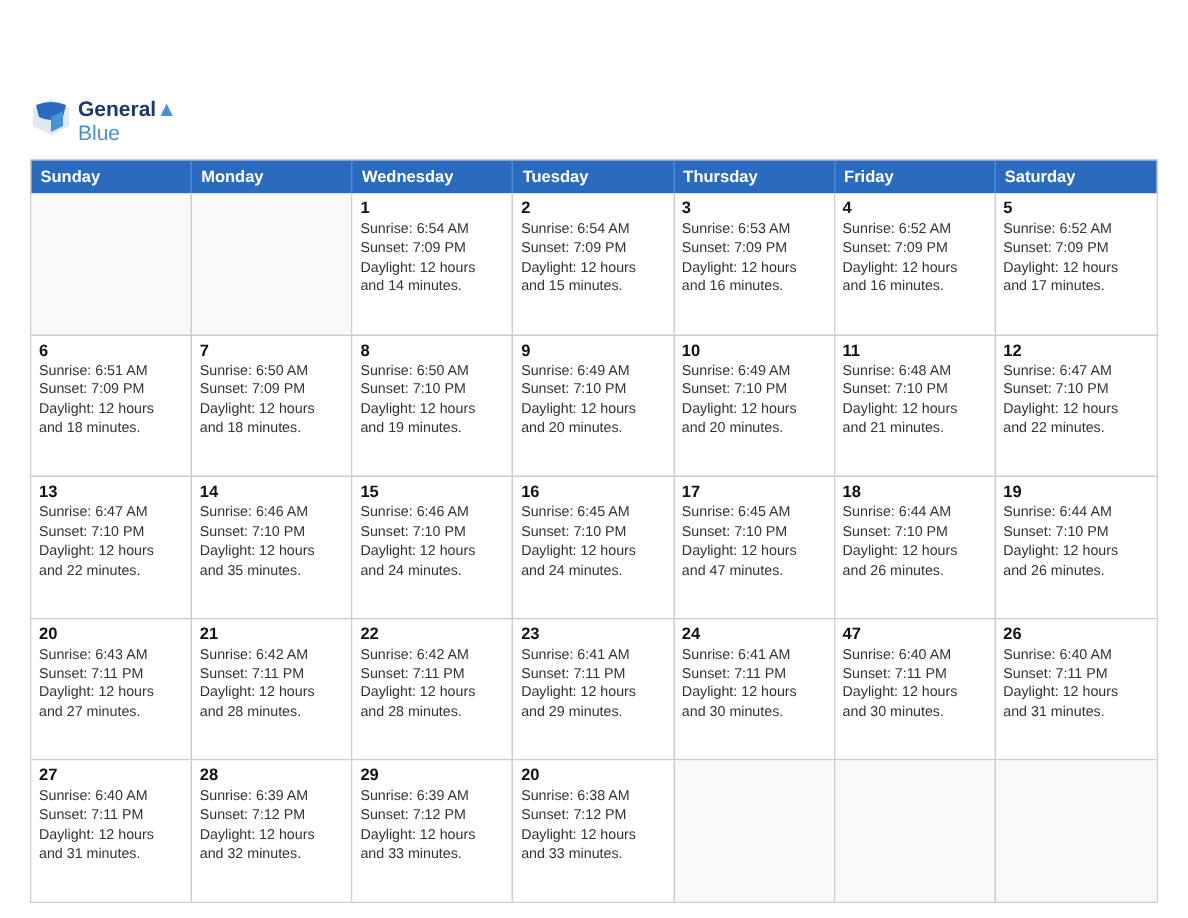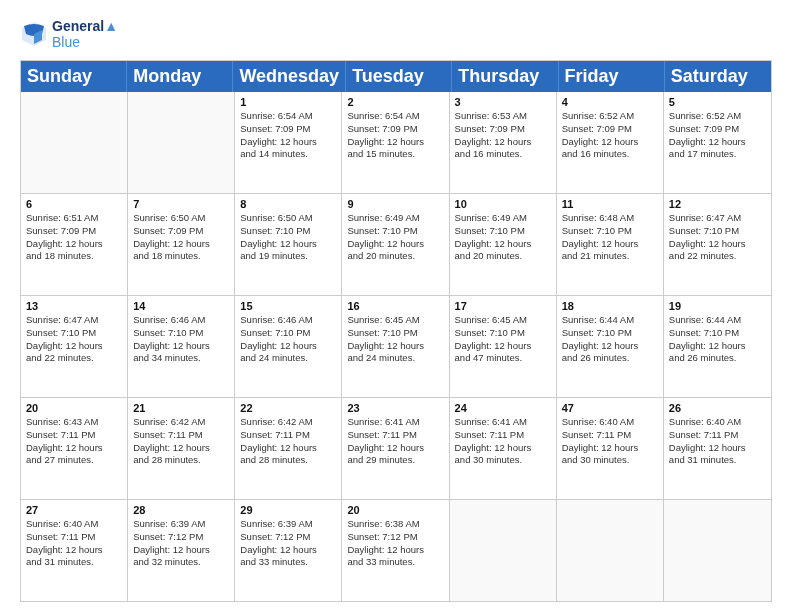"General▲" .logo { align-items: center -> none; margin-top: none -> 46px }
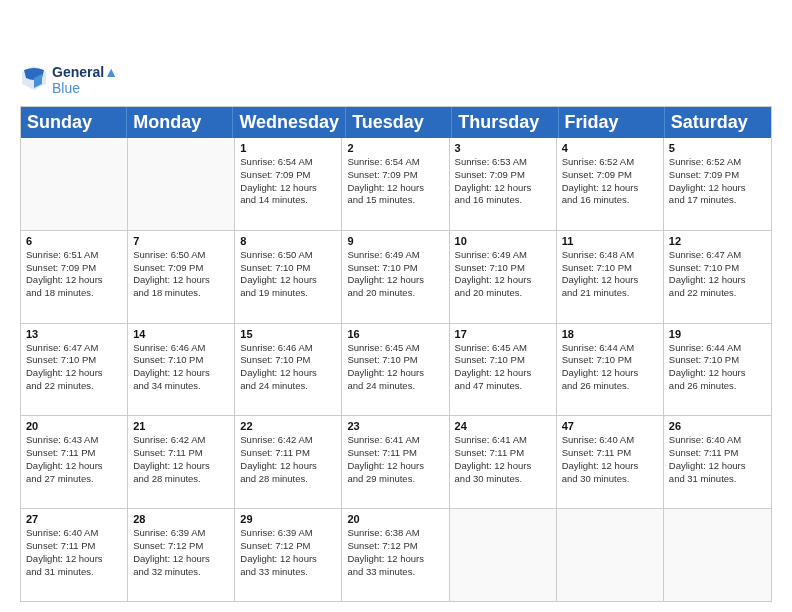"Sunday" .cal-header-cell { font-size: 18px -> 11px }
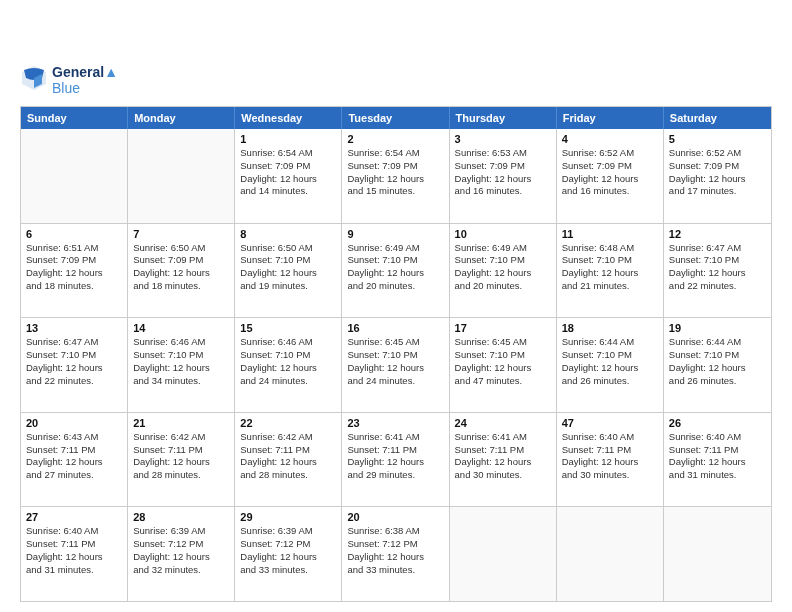"and 34 minutes." div.cell-line { text: 34 -> 35 }
